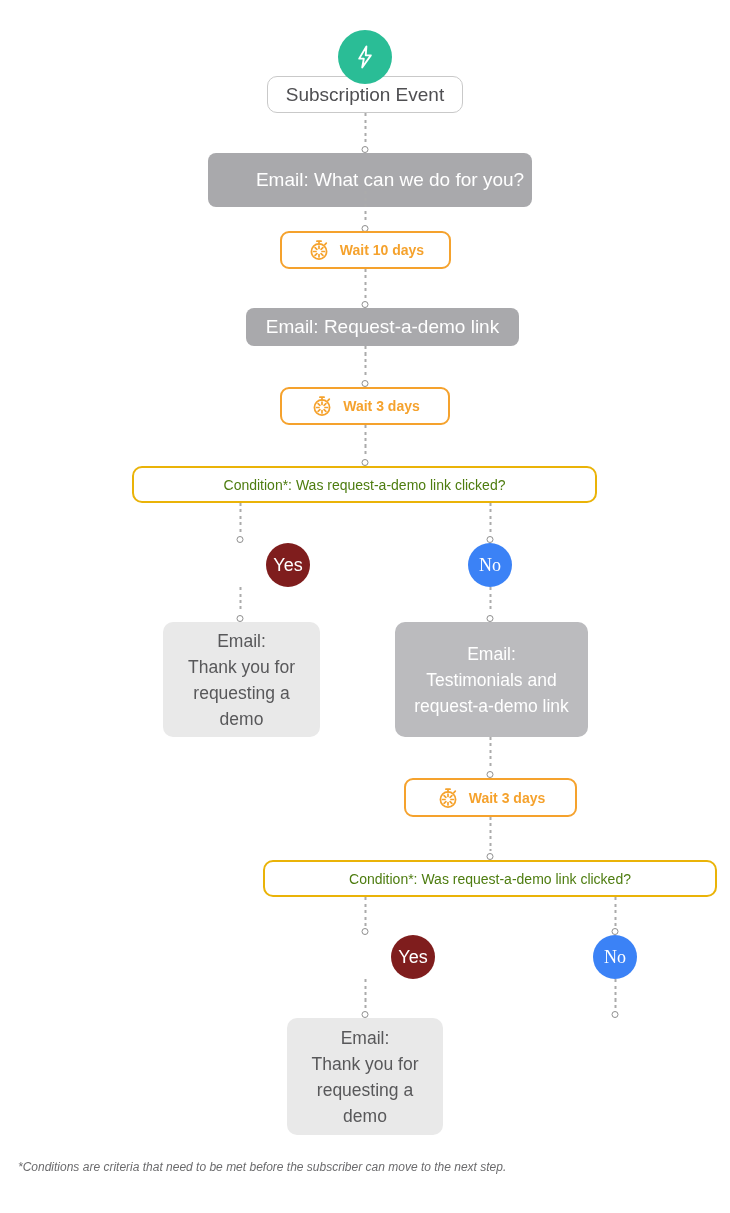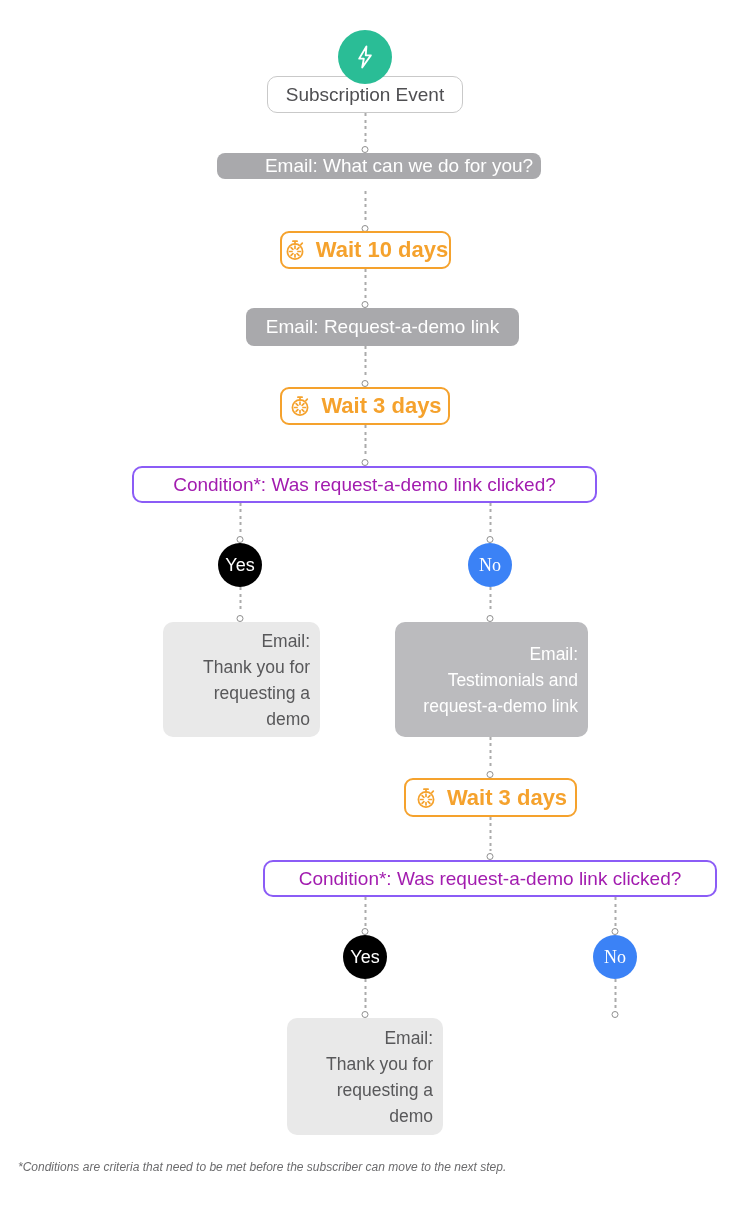"Subscription Event" .node { text-align: right -> center }
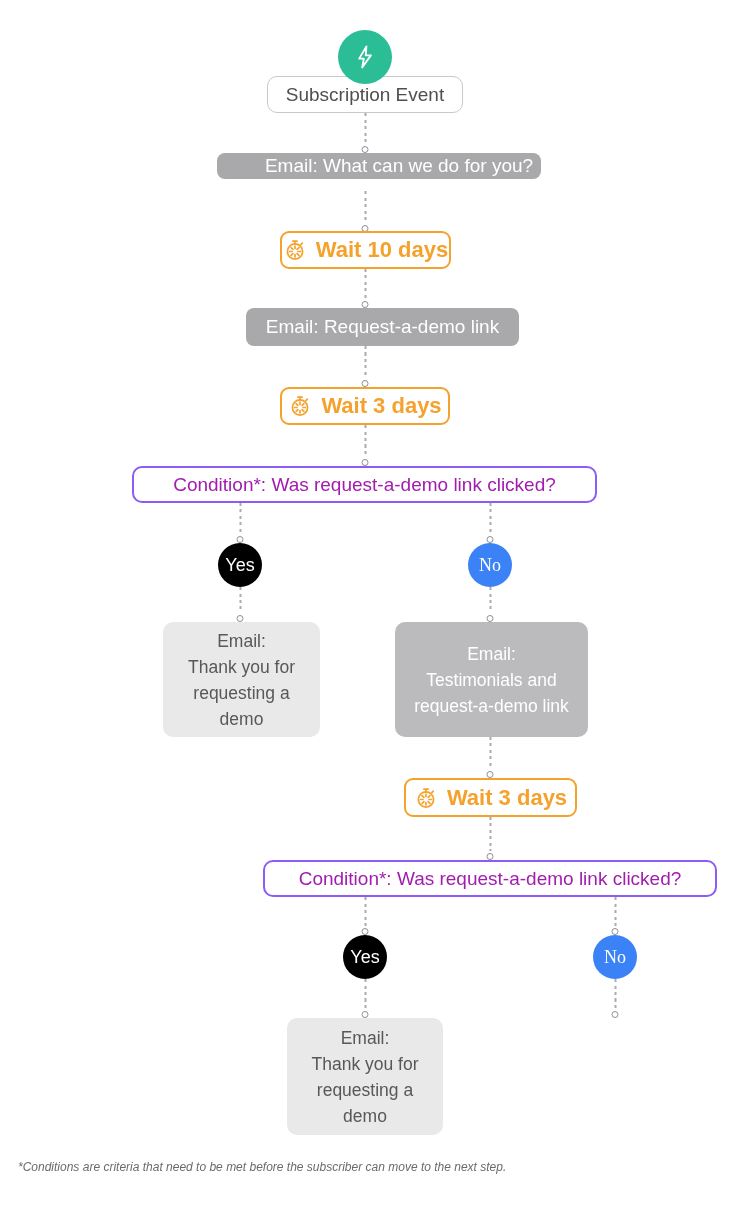"Email: What can we do" div.node { height: 26px -> 54px; left: 217px -> 208px }
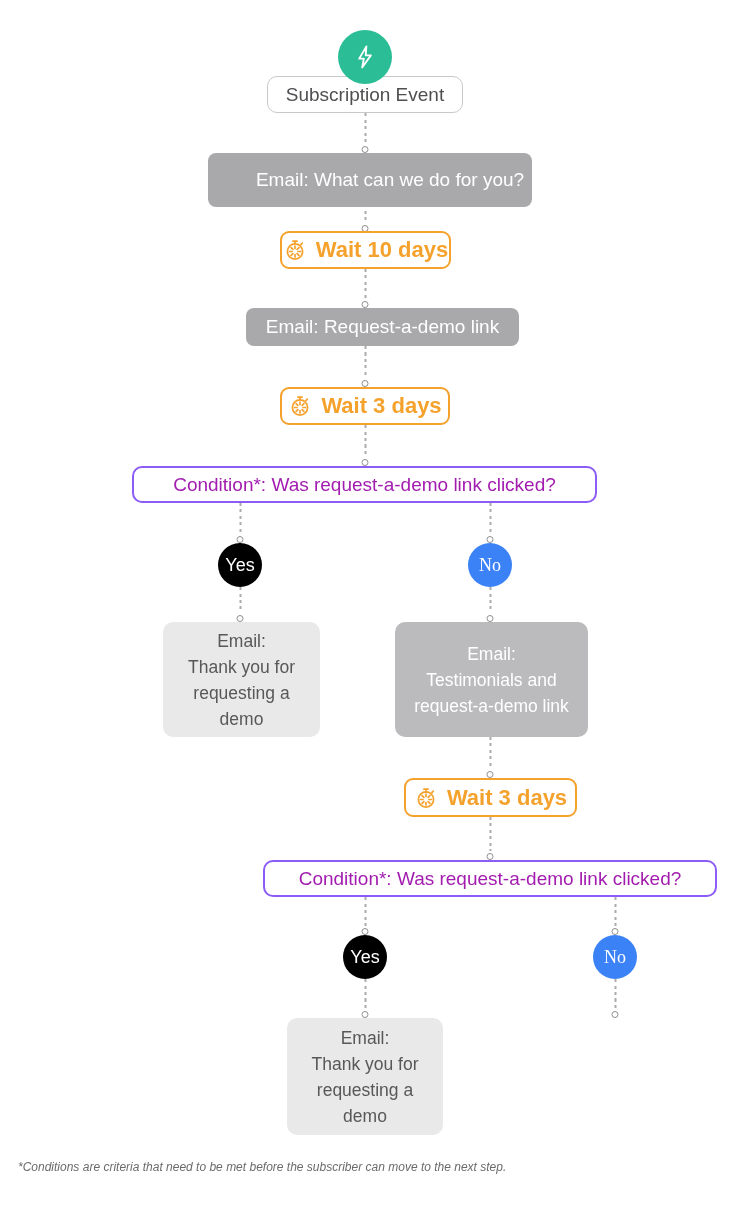"Wait 10 days" .wait-pill { font-size: 22px -> 14px }
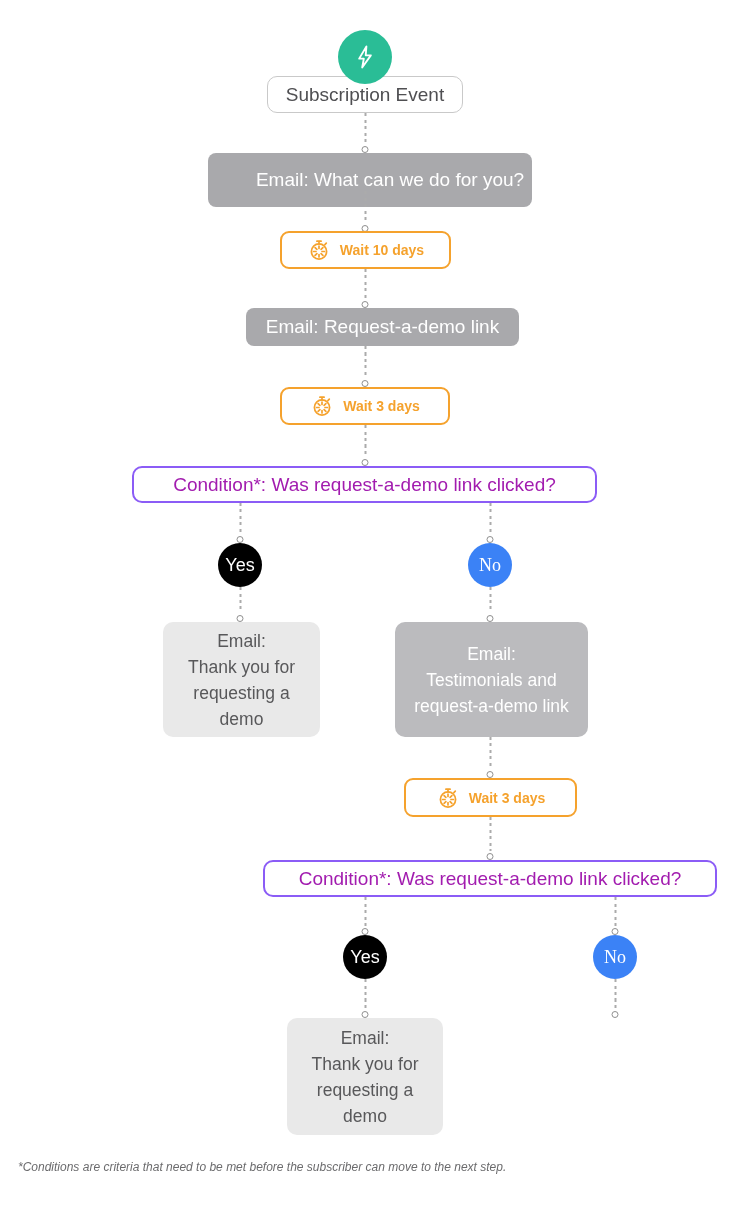"Condition*: Was request-a-demo link" .condition-box { border: 2px solid #8b5cf6 -> 2px solid #eab308; color: #a21caf -> #4d7c0f; font-size: 19px -> 14px }
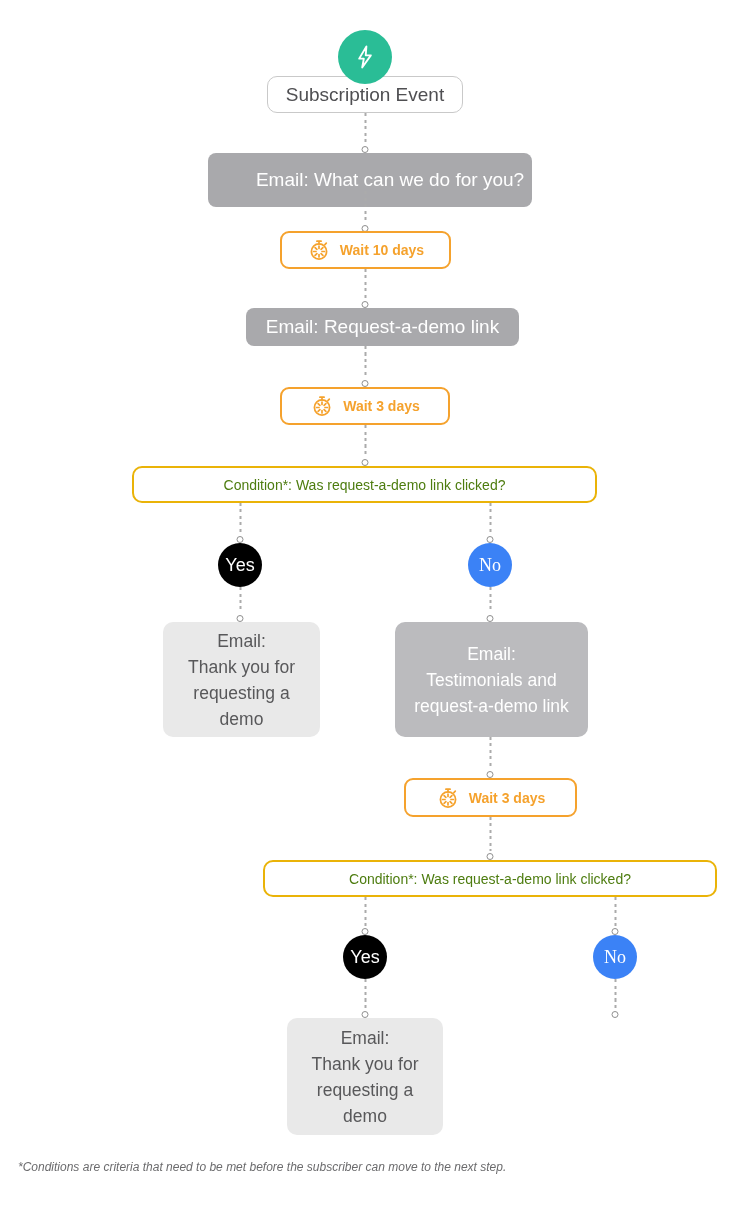"Yes" .branch-yes { background: #000000 -> #7f1d1d; margin-left: none -> 48px }
